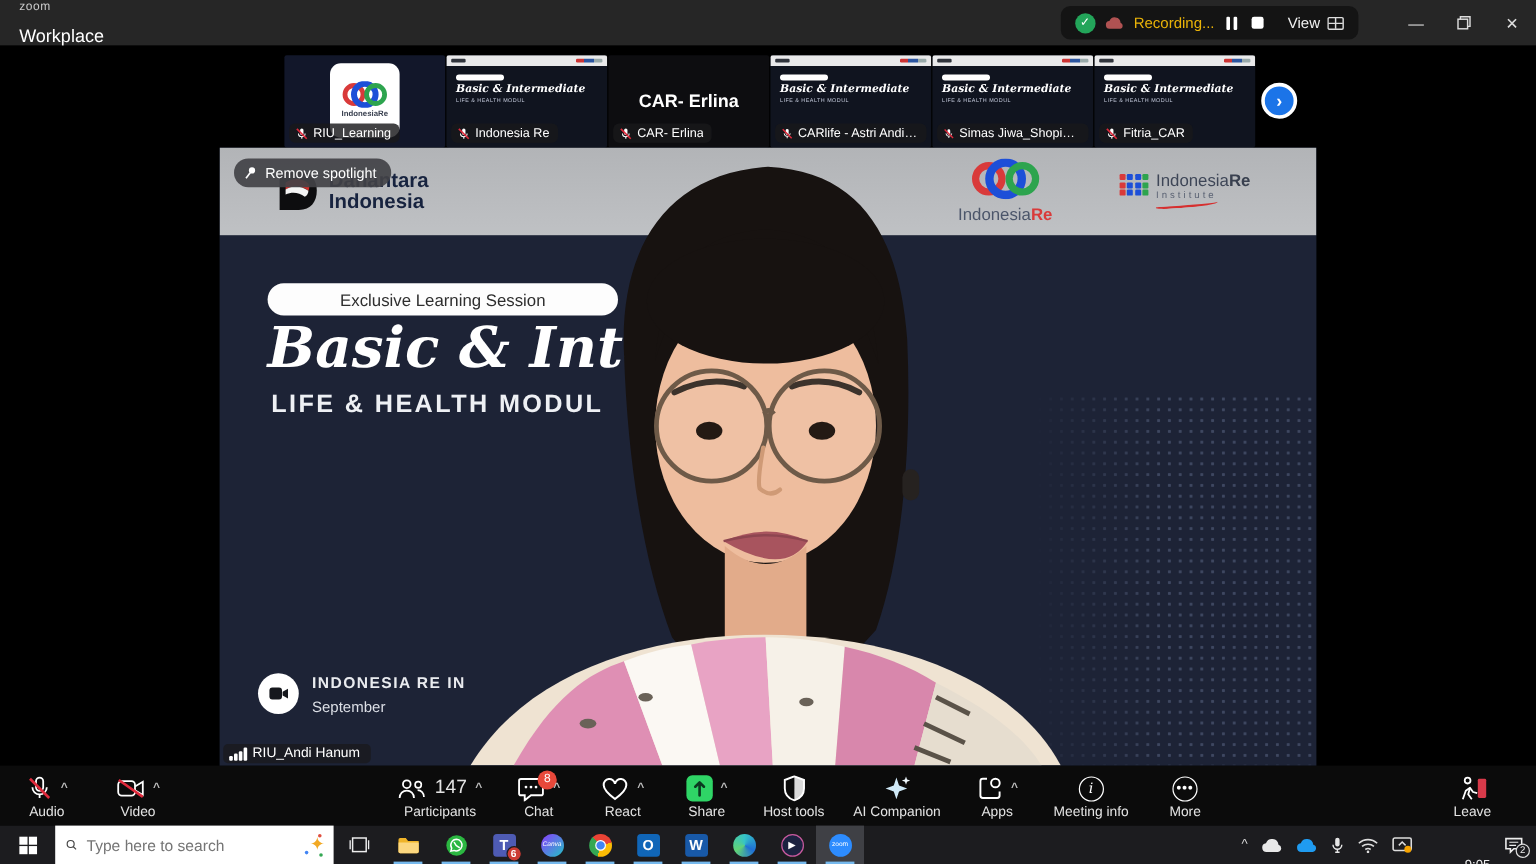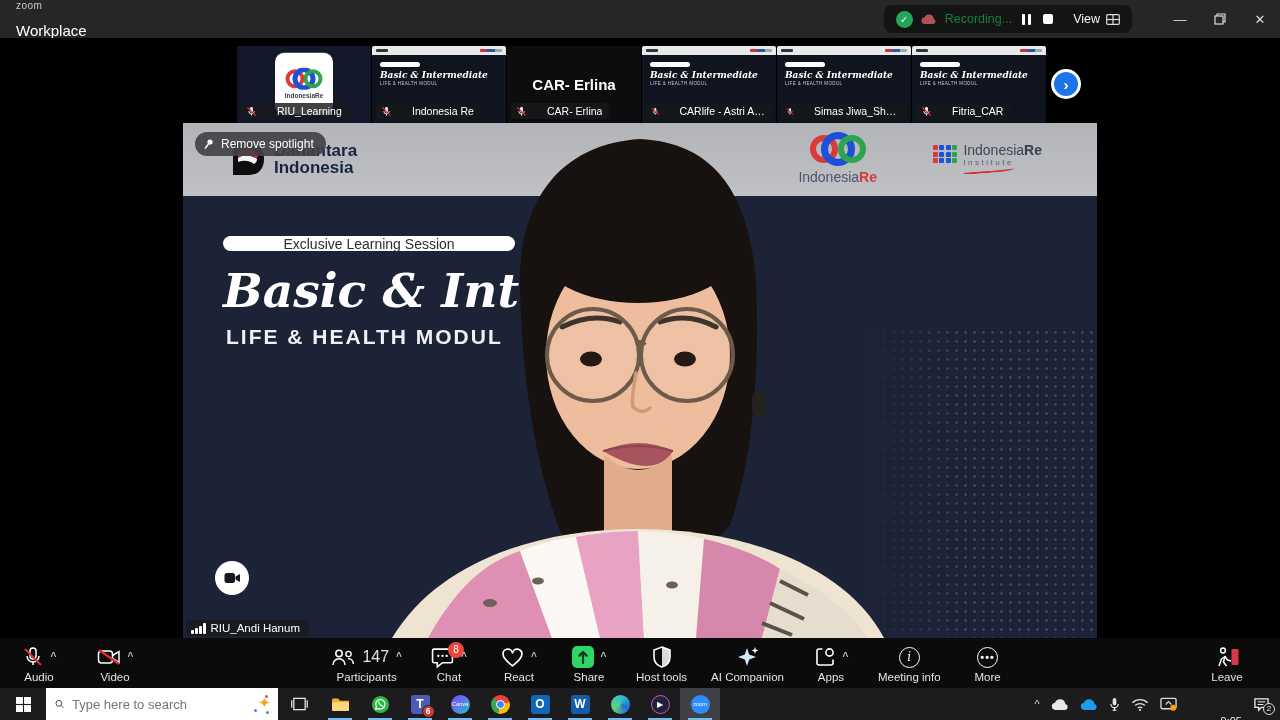"Recording..." .rec-label { color: #15803d -> #eab308 }
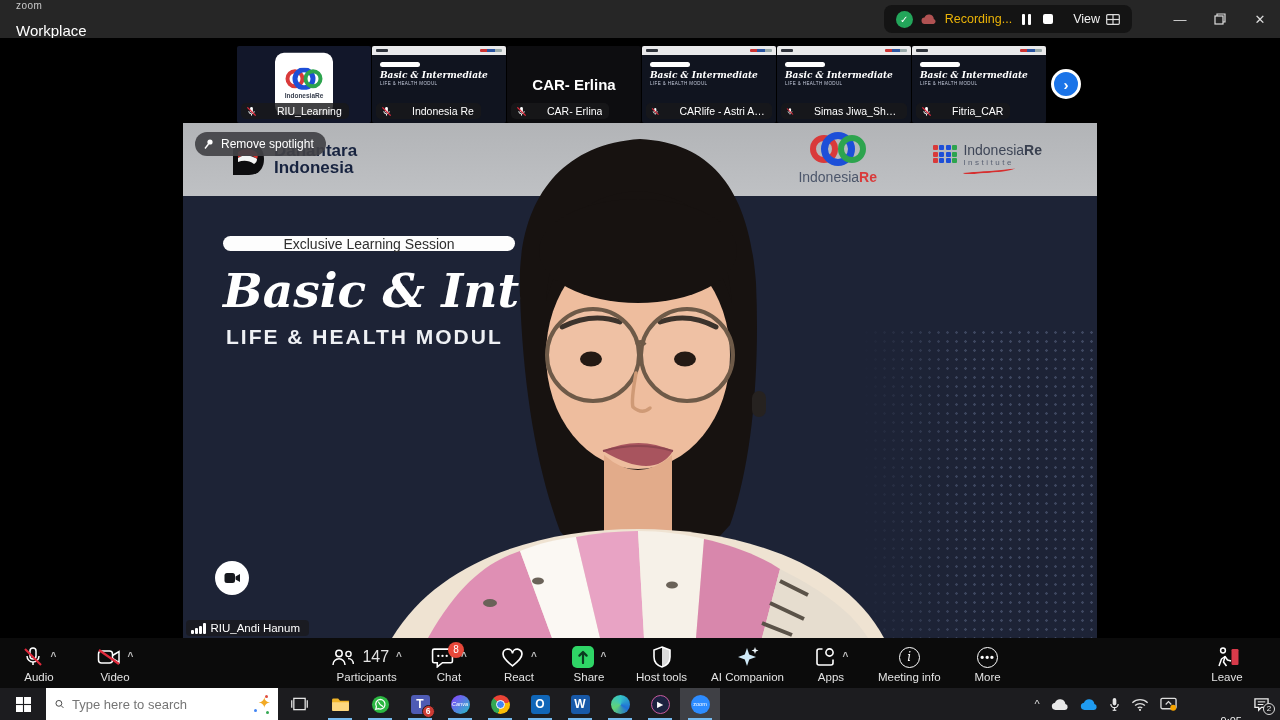"RIU_Learning" .tag { gap: 20px -> 4px }
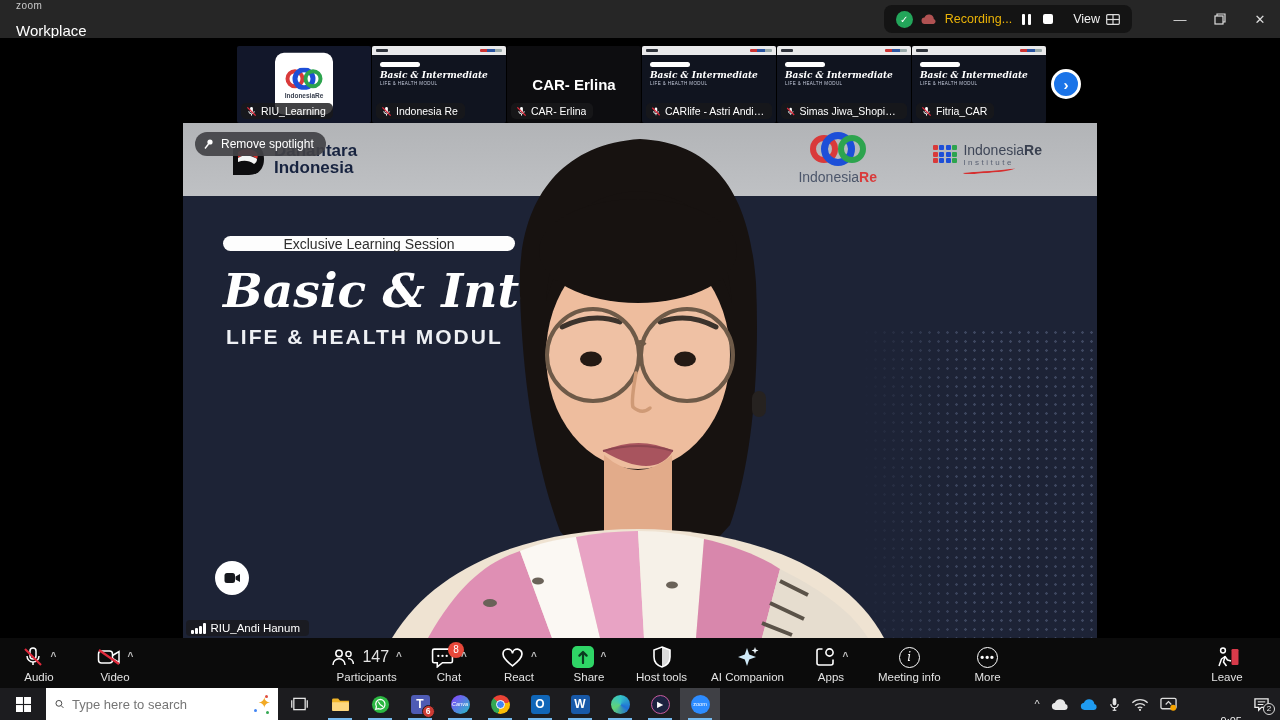"Exclusive Learning Session" .slide-pill { height: 15px -> 27px }
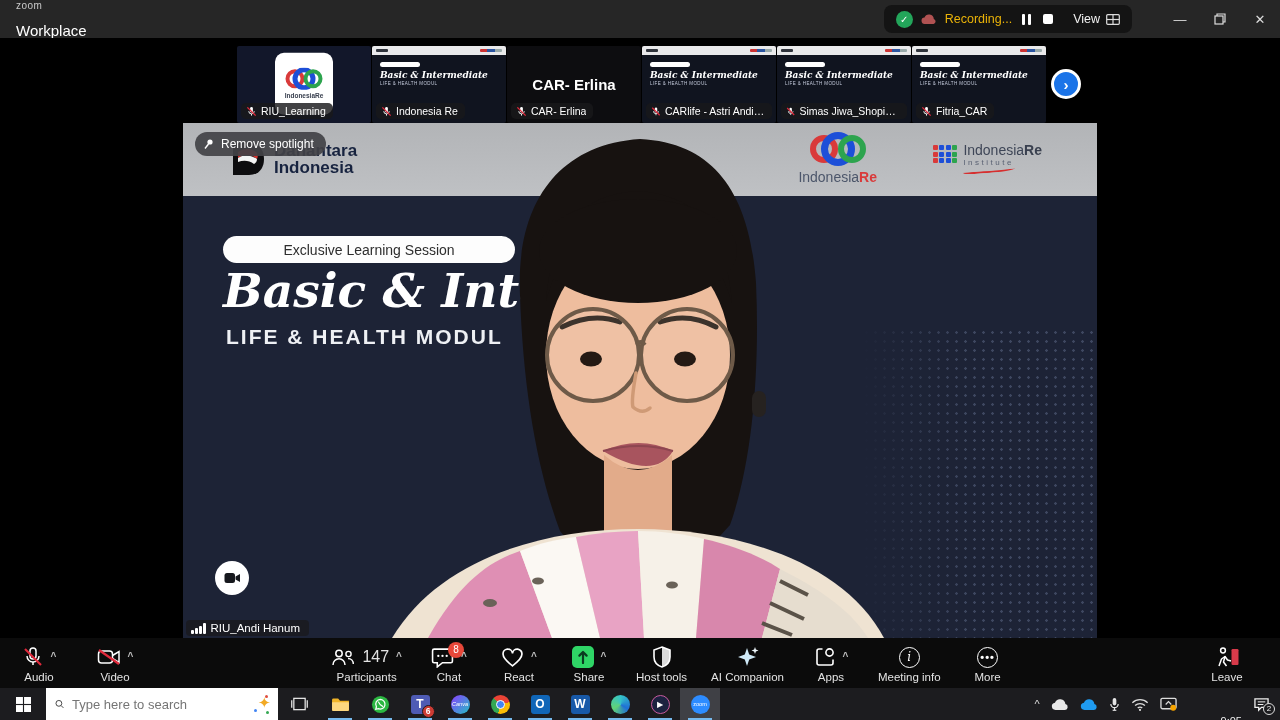"INDONESIA RE IN" div { html: none -> <div> <div>INDONESIA RE IN</div> <div>September</div> </div> }
